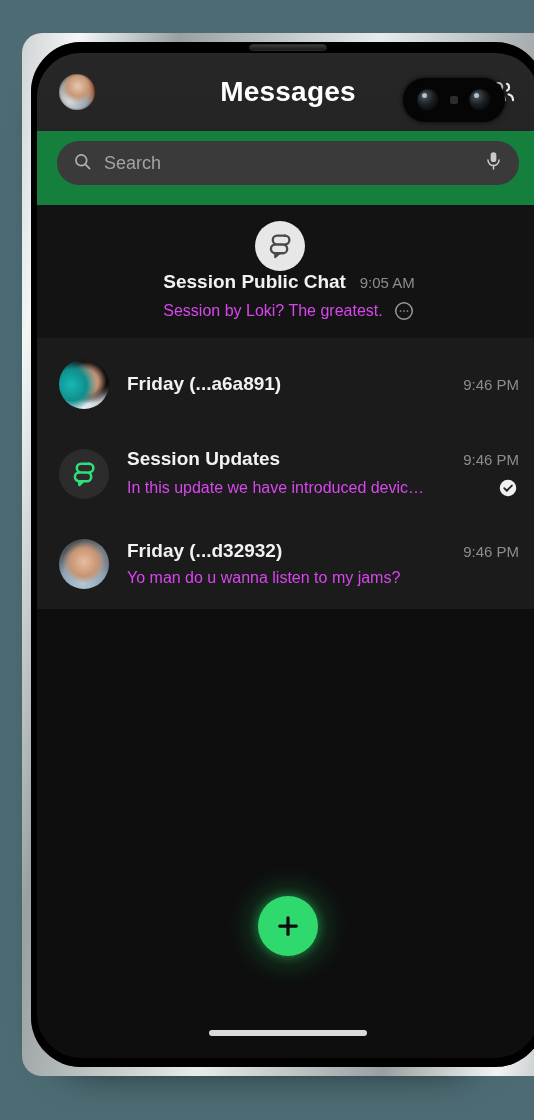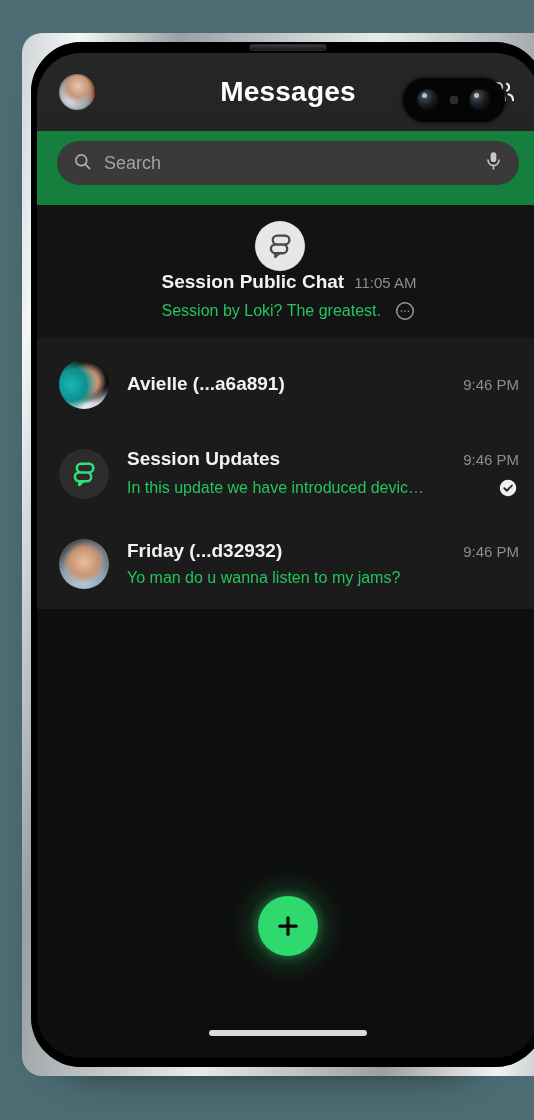"11:05 AM" span.conv-time { text: 11:05 -> 9:05 }
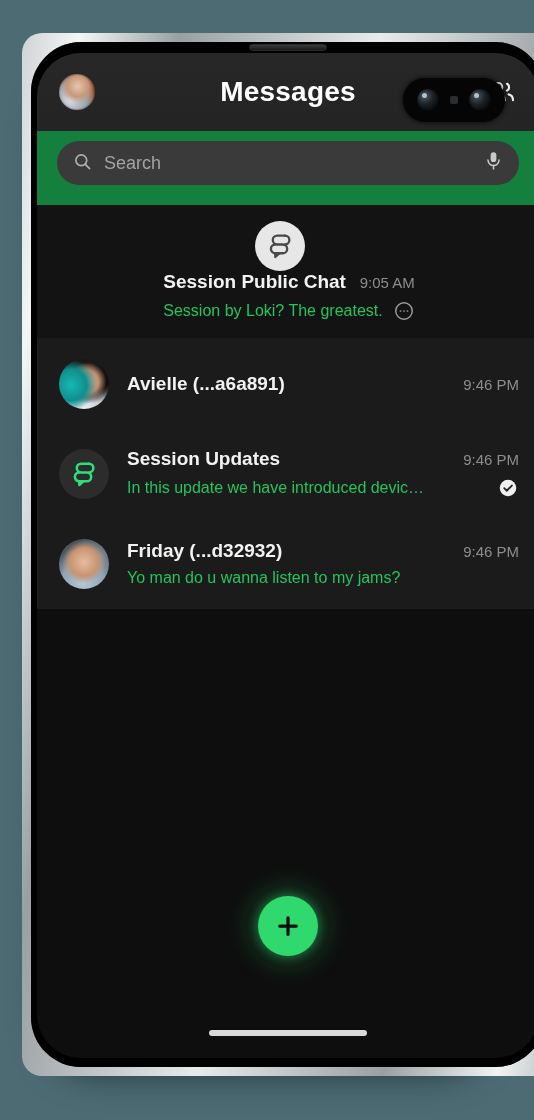"Session by Loki? The greatest." .conv-snippet { color: #22c55e -> #d946ef }
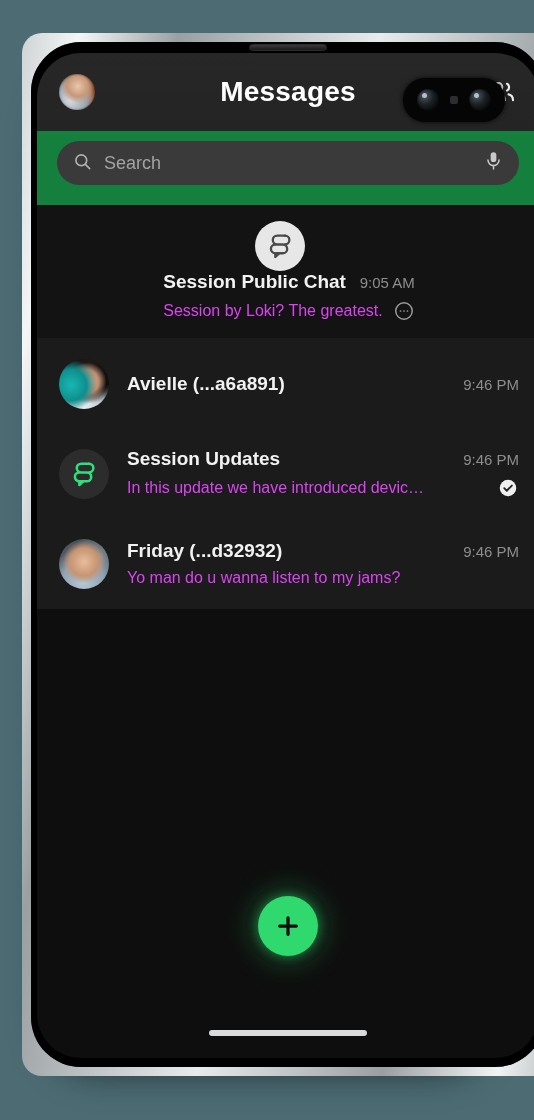"Avielle (...a6a891)" span.conv-name { text: Avielle -> Friday }
